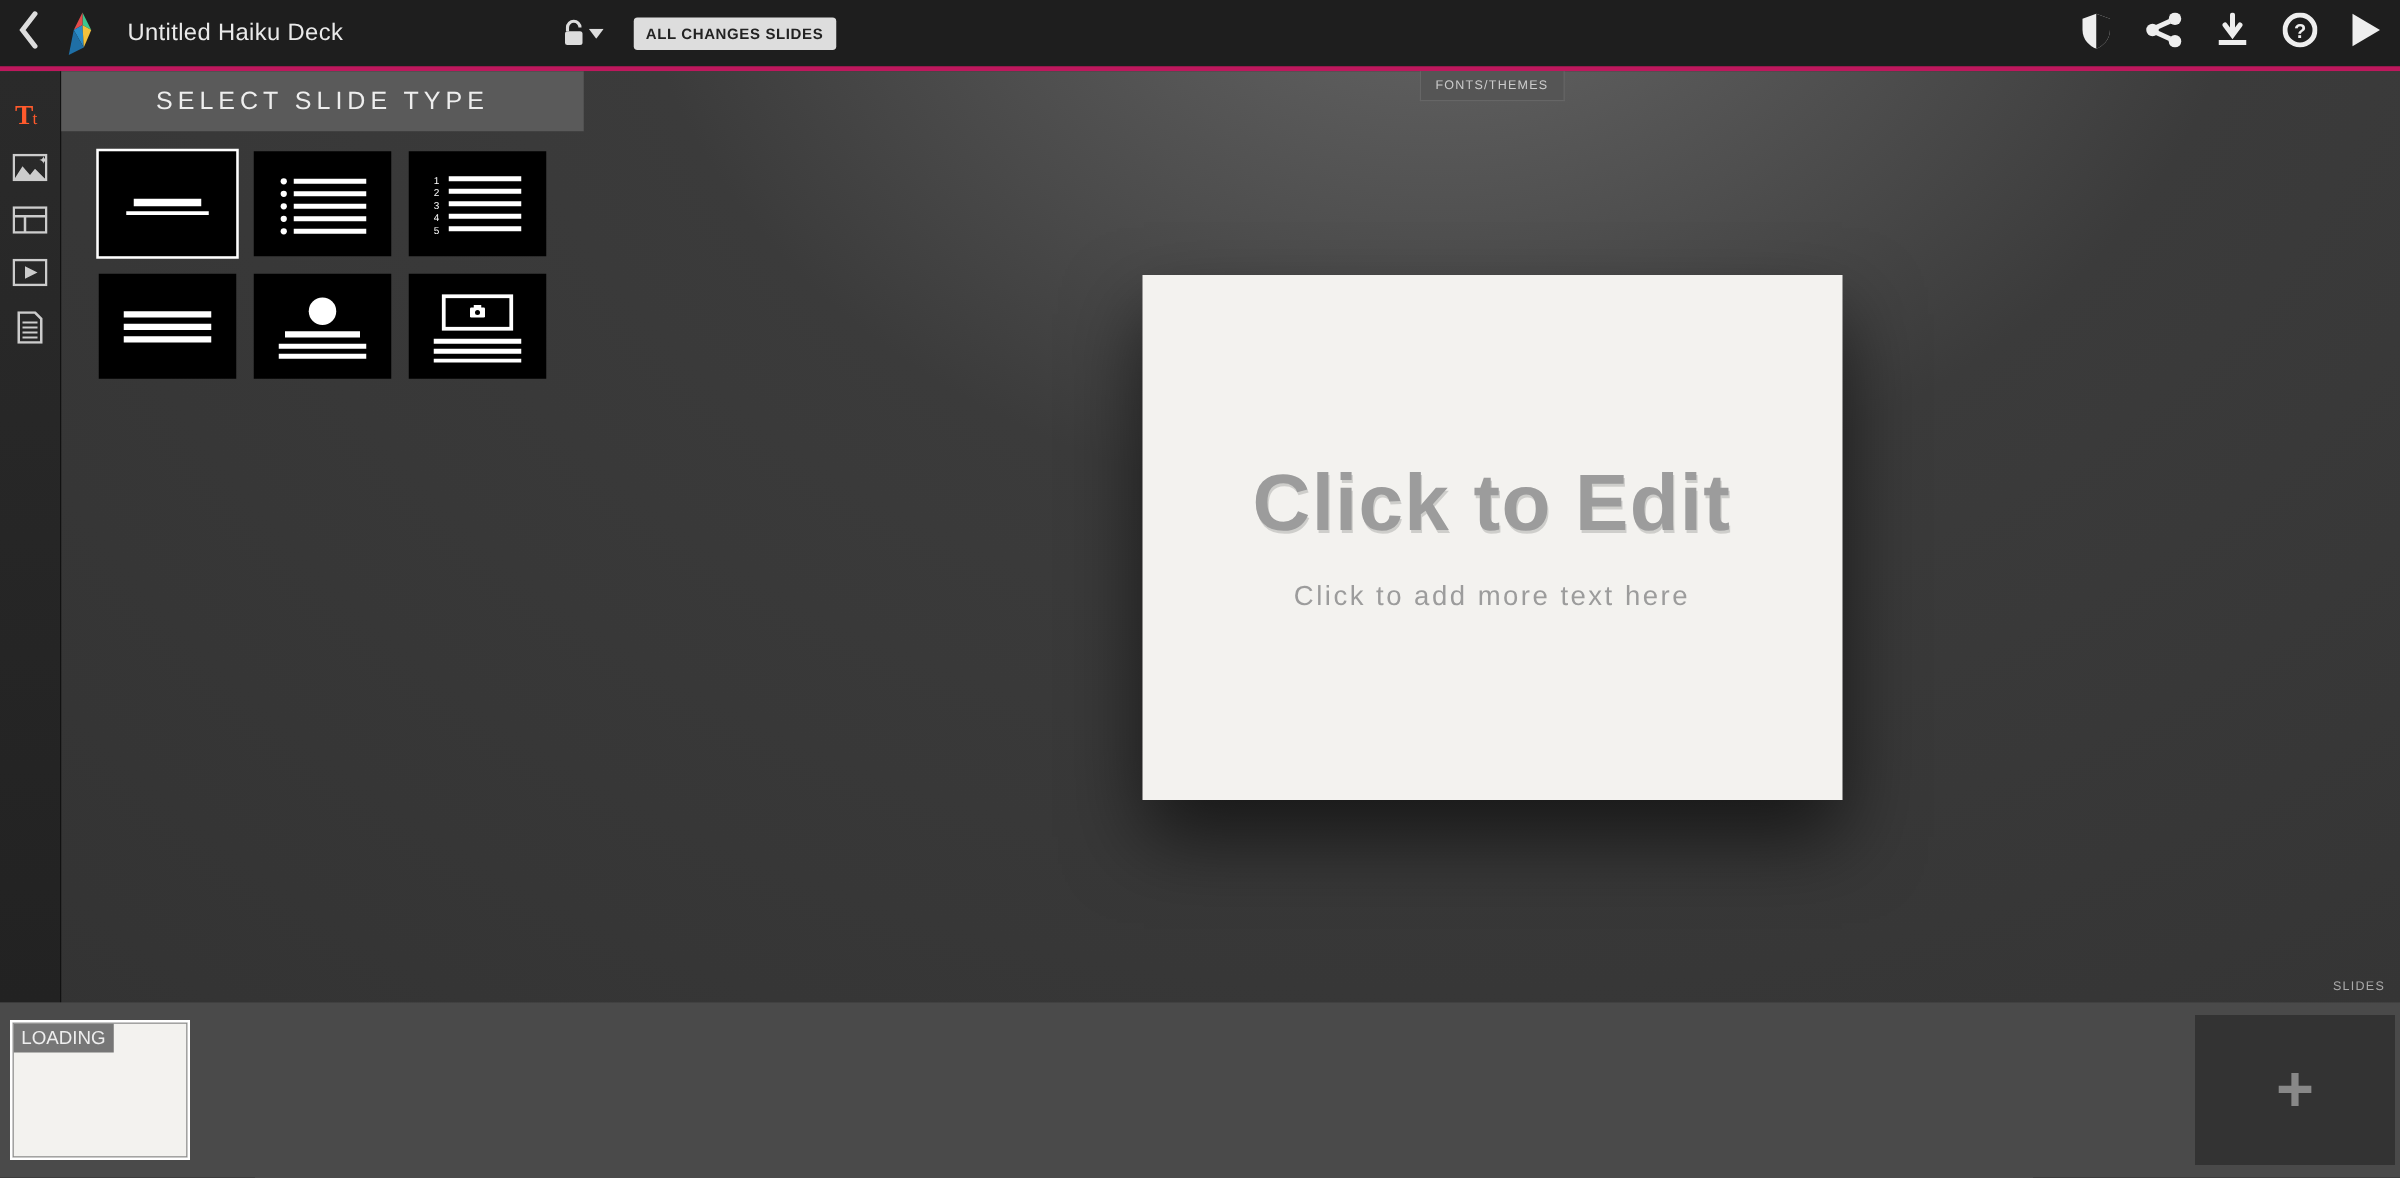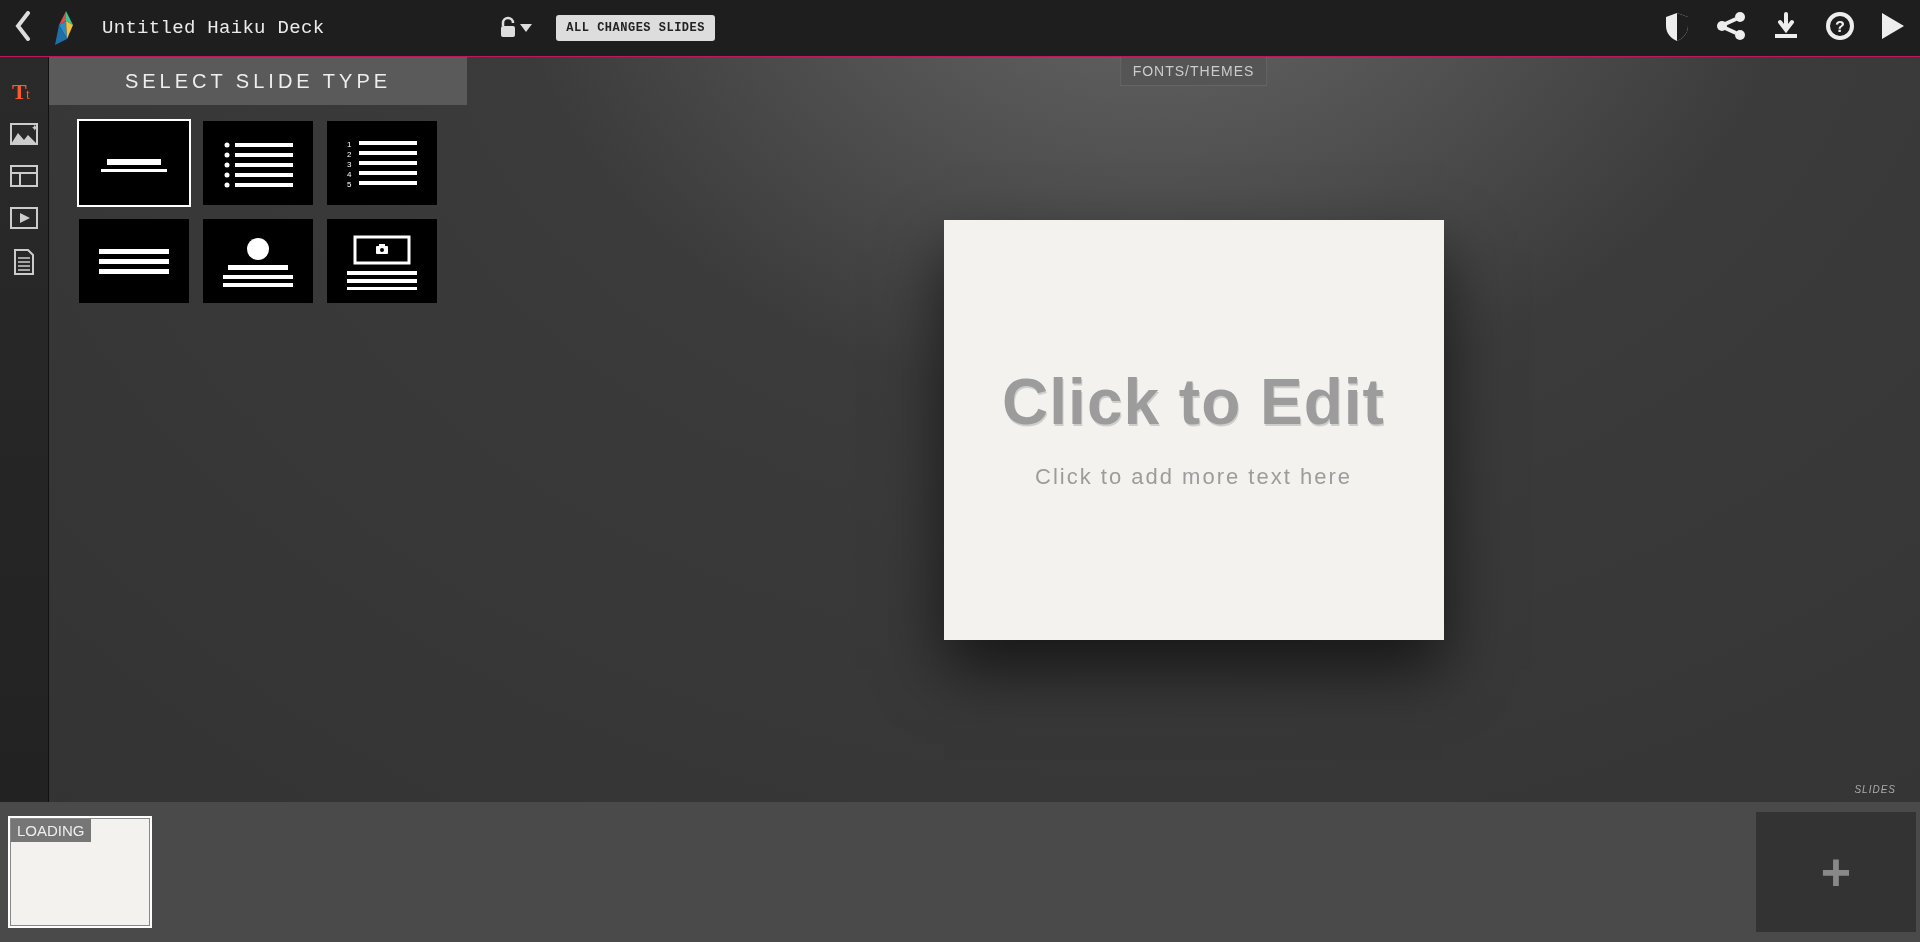"Untitled Haiku Deck" .topbar { border-bottom: 1px solid #be185d -> 4px solid #be185d; font-family: Liberation Mono, monospace -> none }
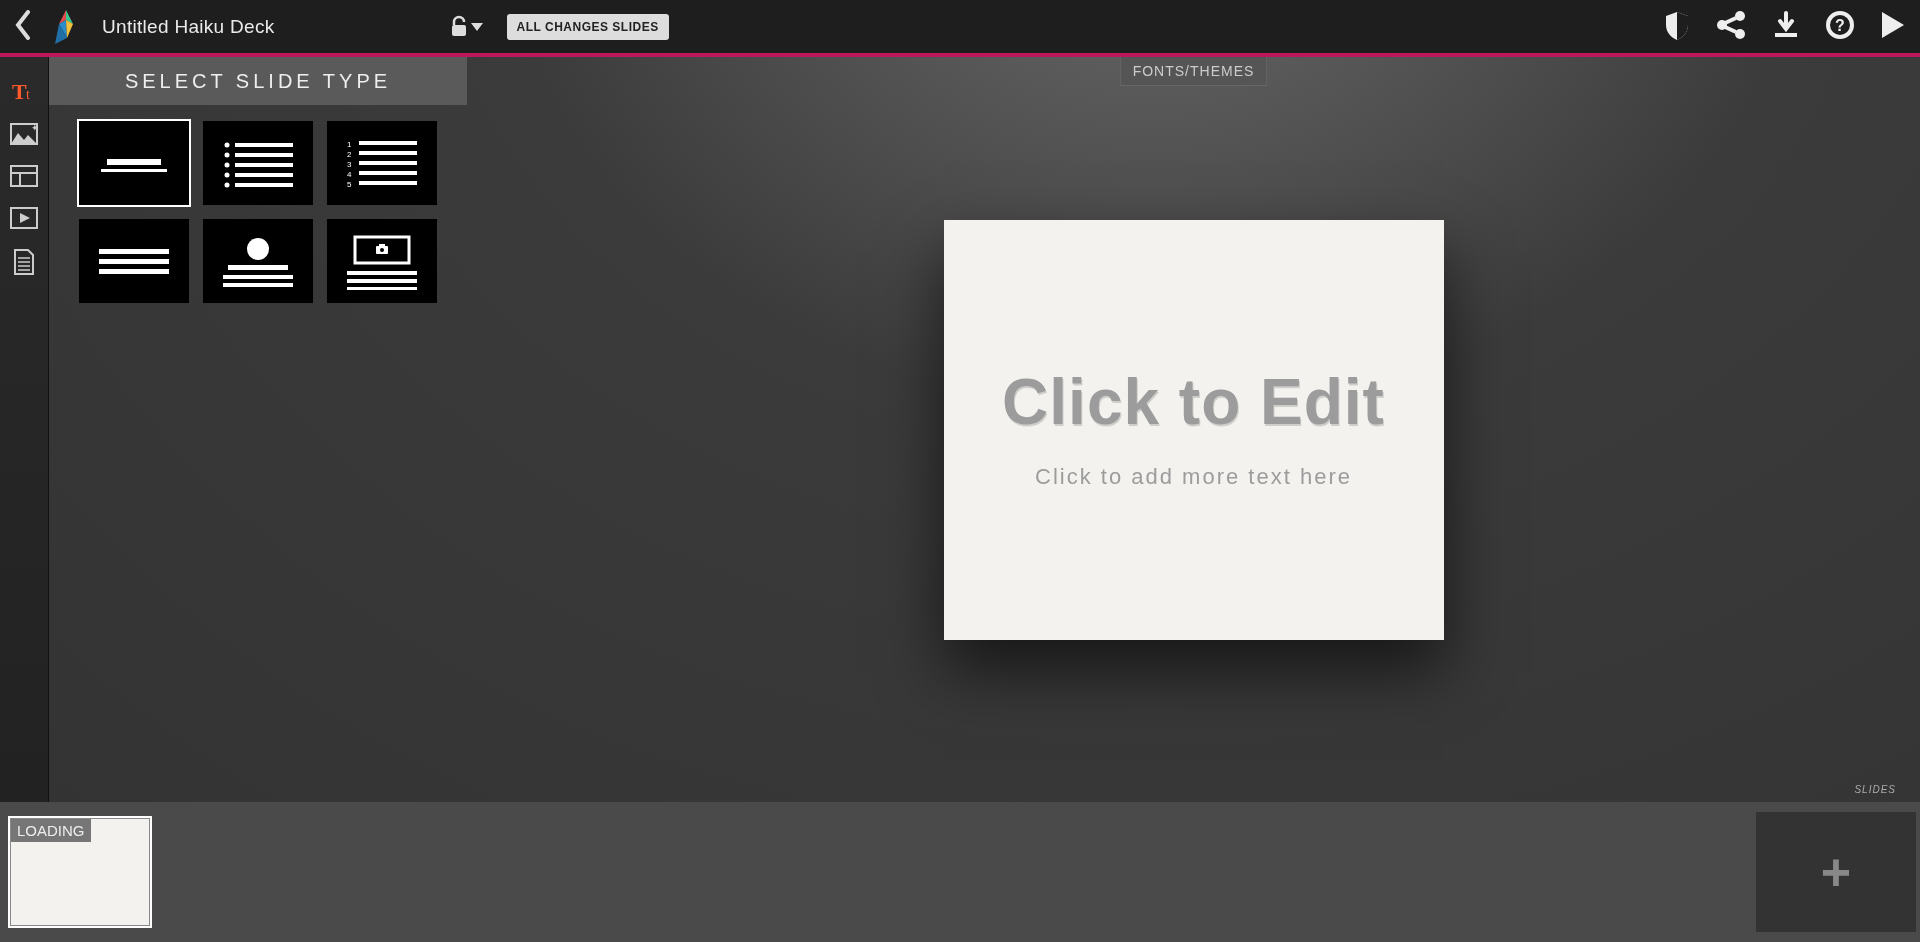"FONTS/THEMES" .fonts-tag { font-size: 14px -> 10px }
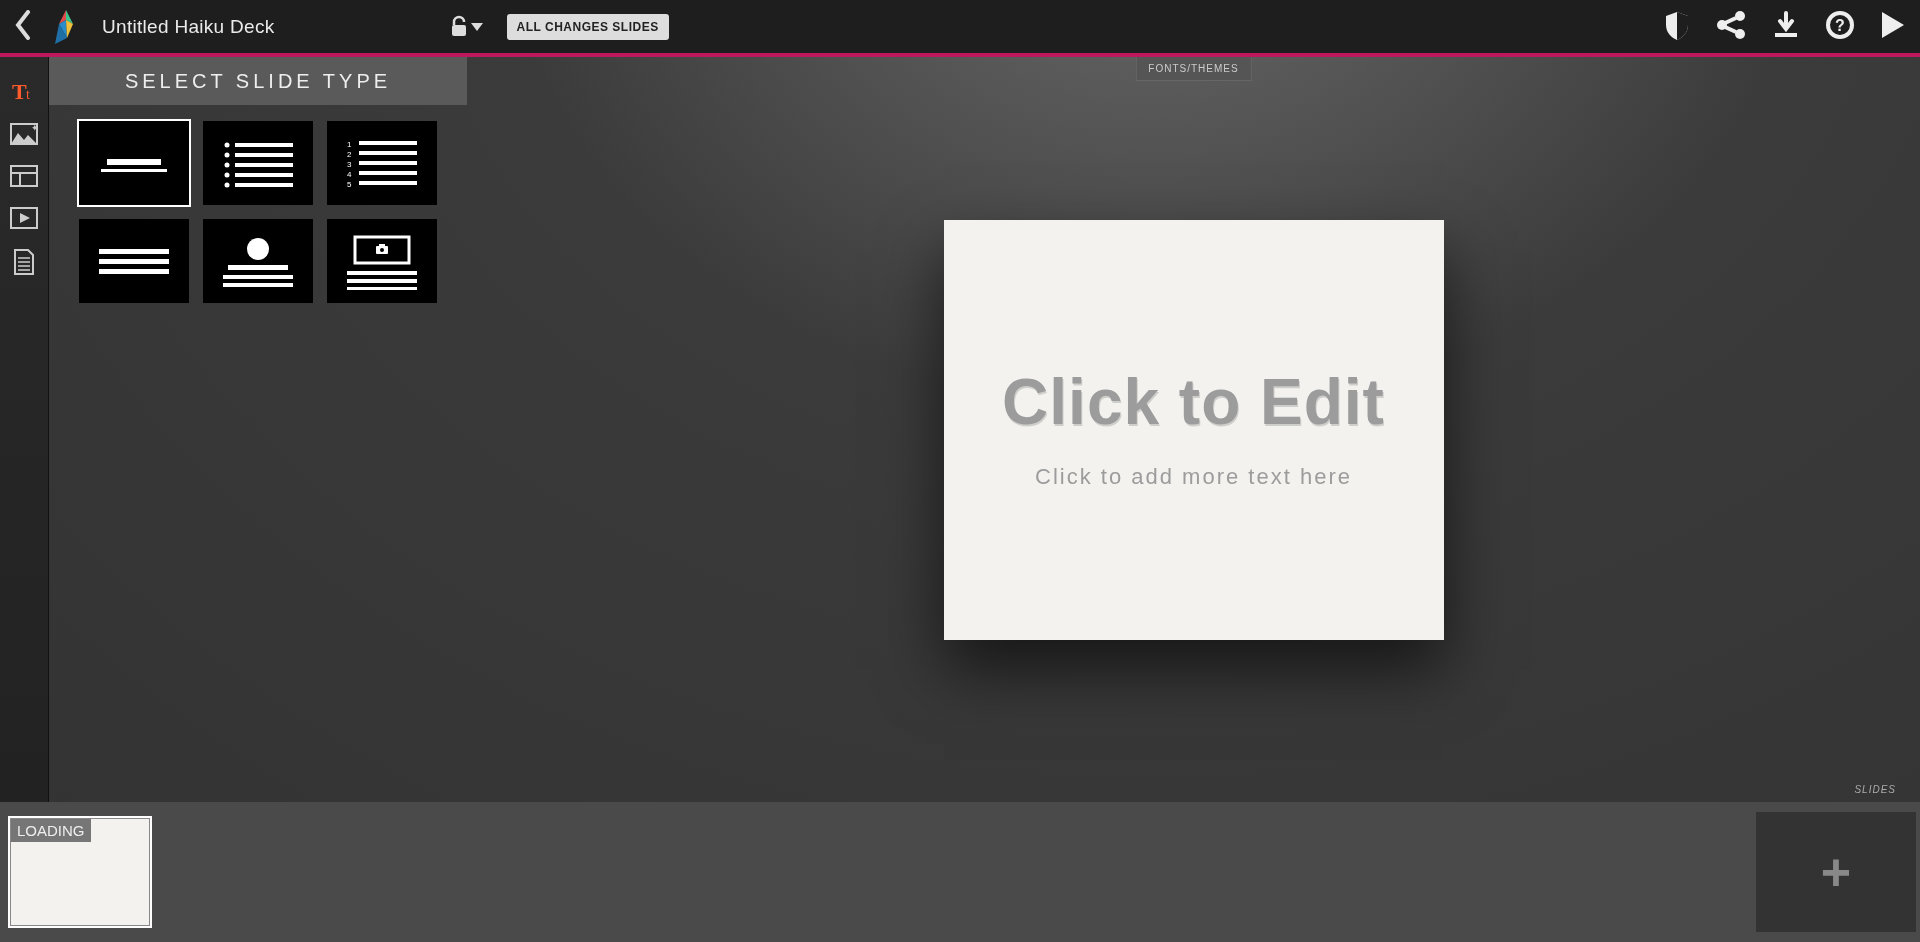"Click to Edit" .slide-canvas { width: 500px -> 560px }
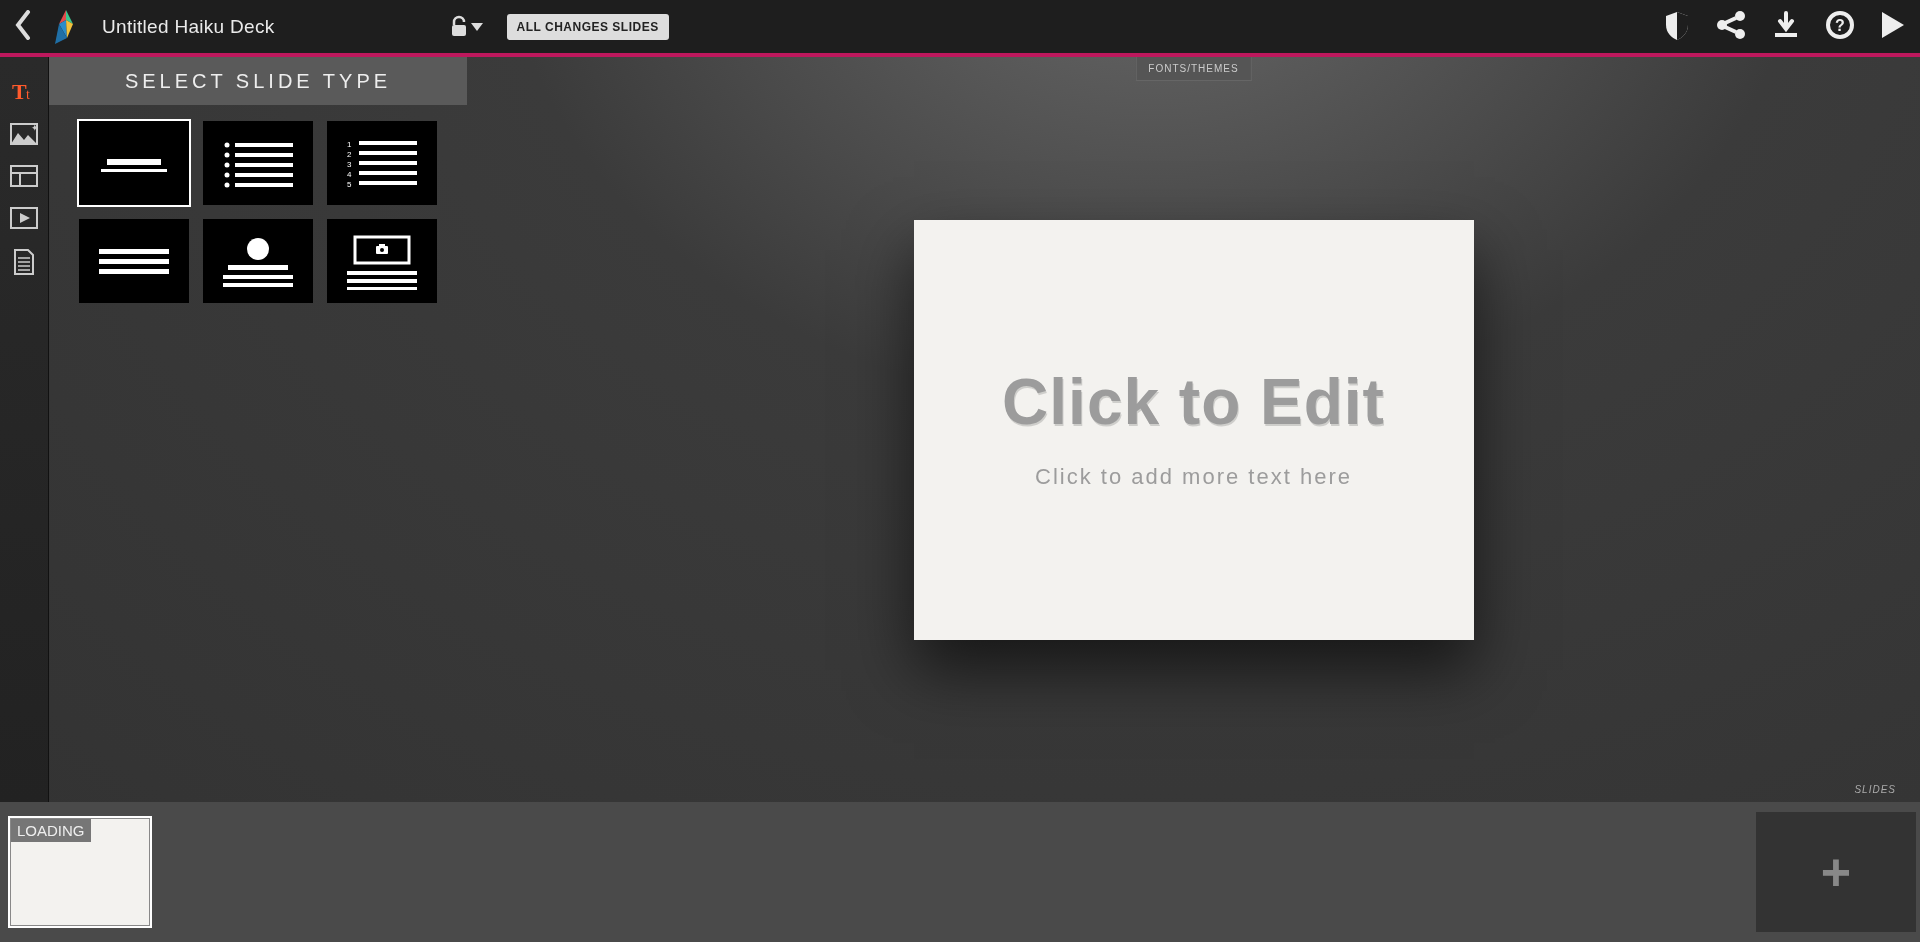"SLIDES" .slides-label { font-style: italic -> none; right: 24px -> 12px }
